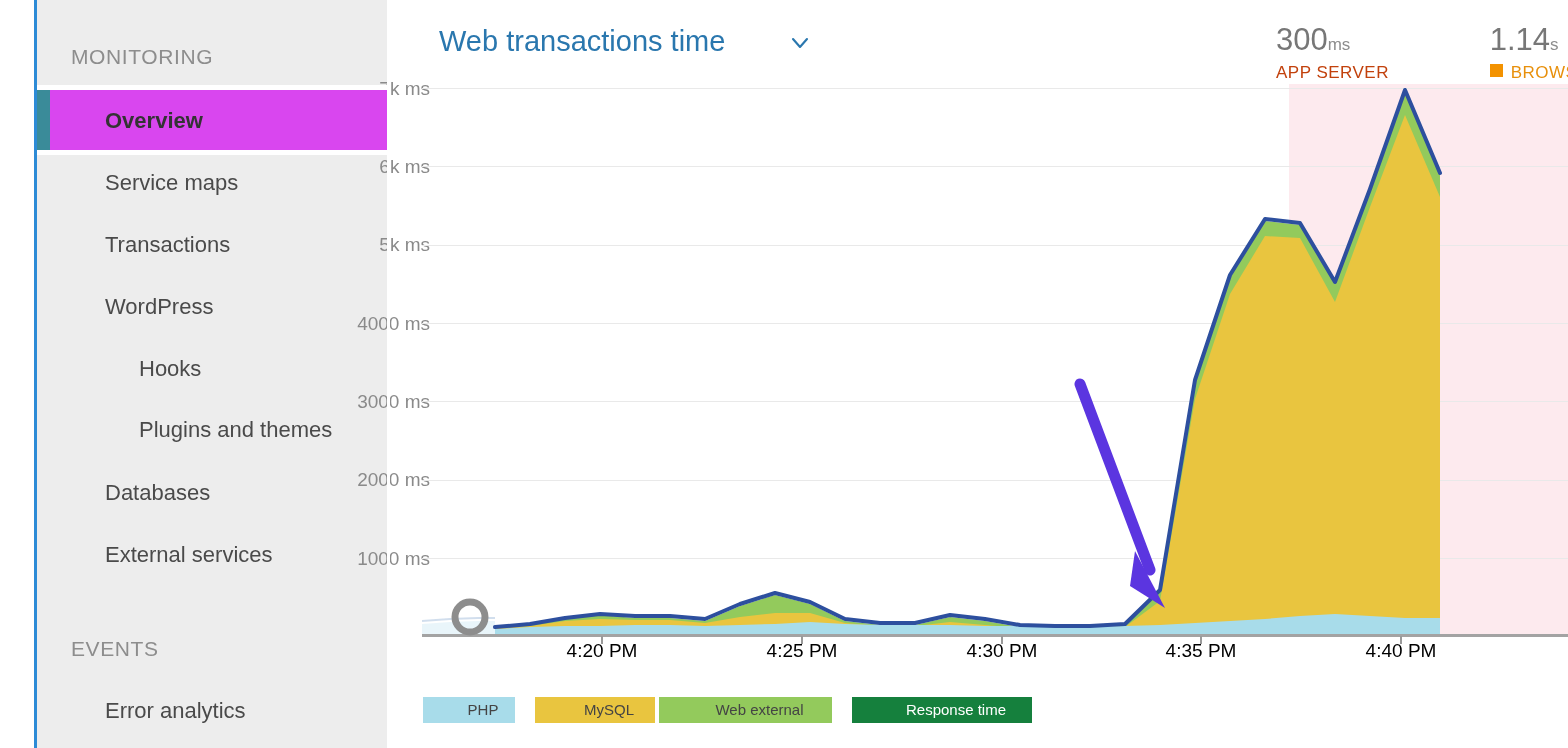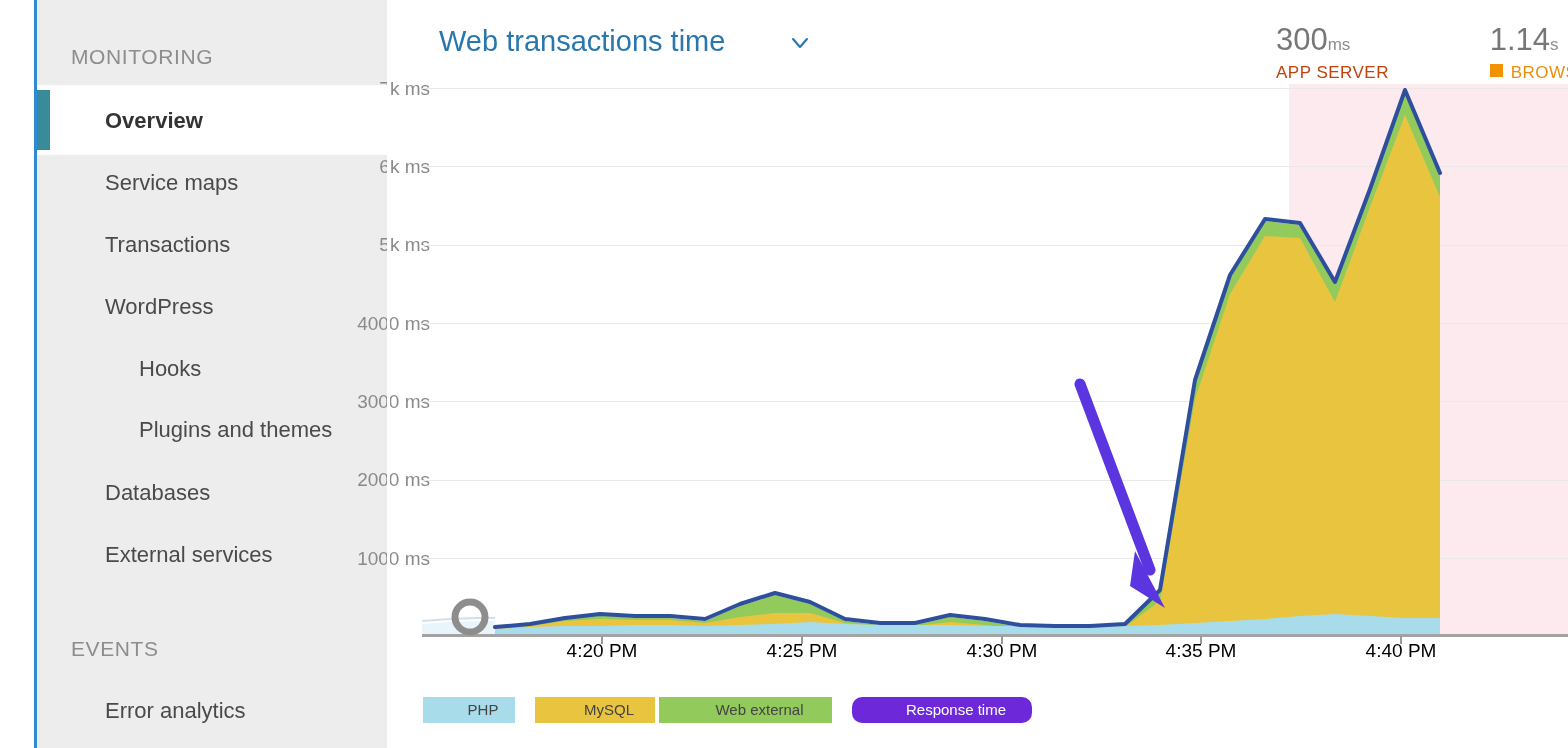"Overview" .nav-active-row { background: #ffffff -> #d946ef }
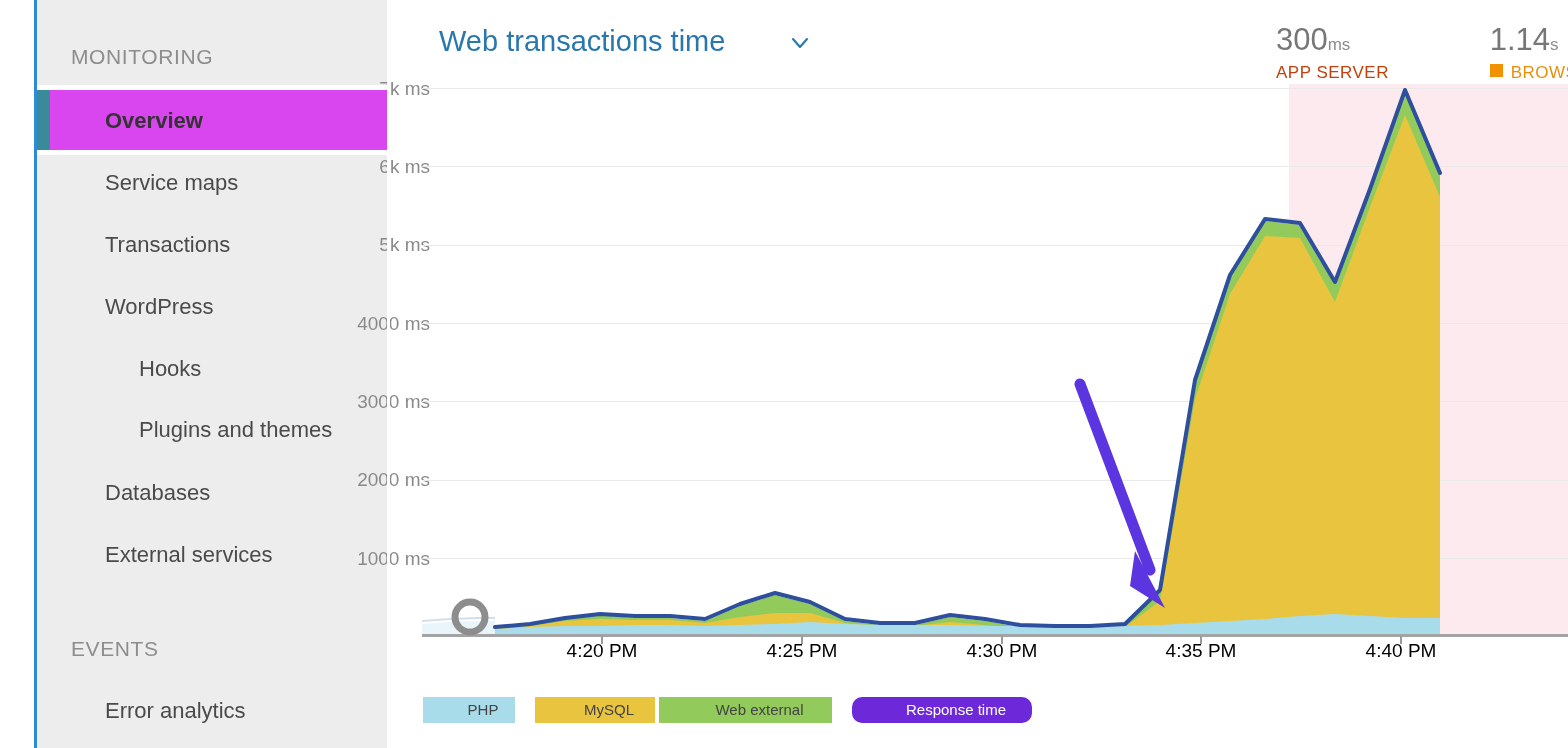"Response time" div.legend-chip { background: #6d28d9 -> #15803d; border-radius: 10px -> none }
